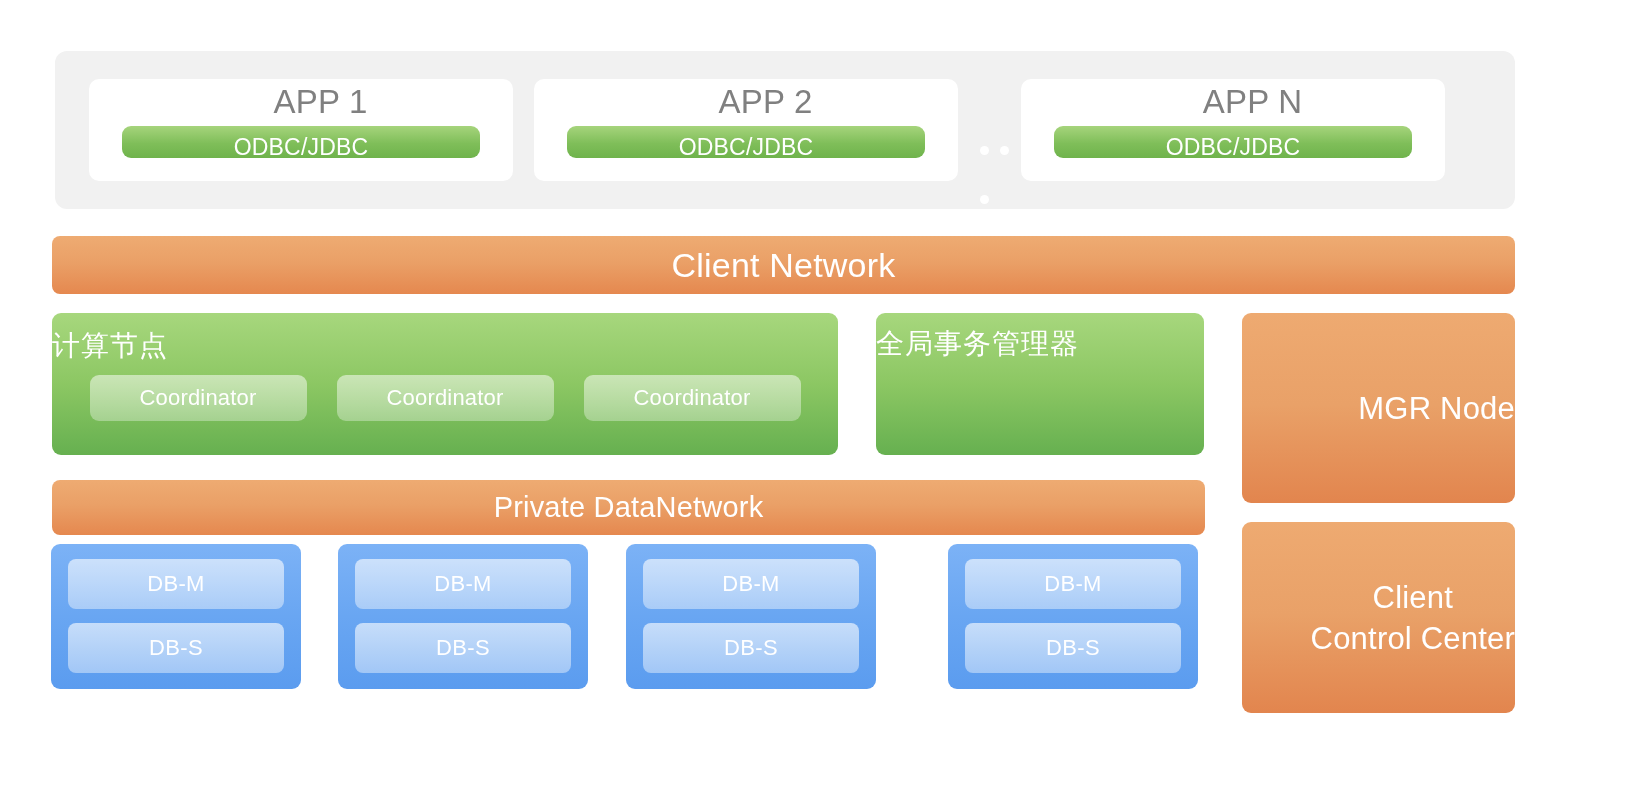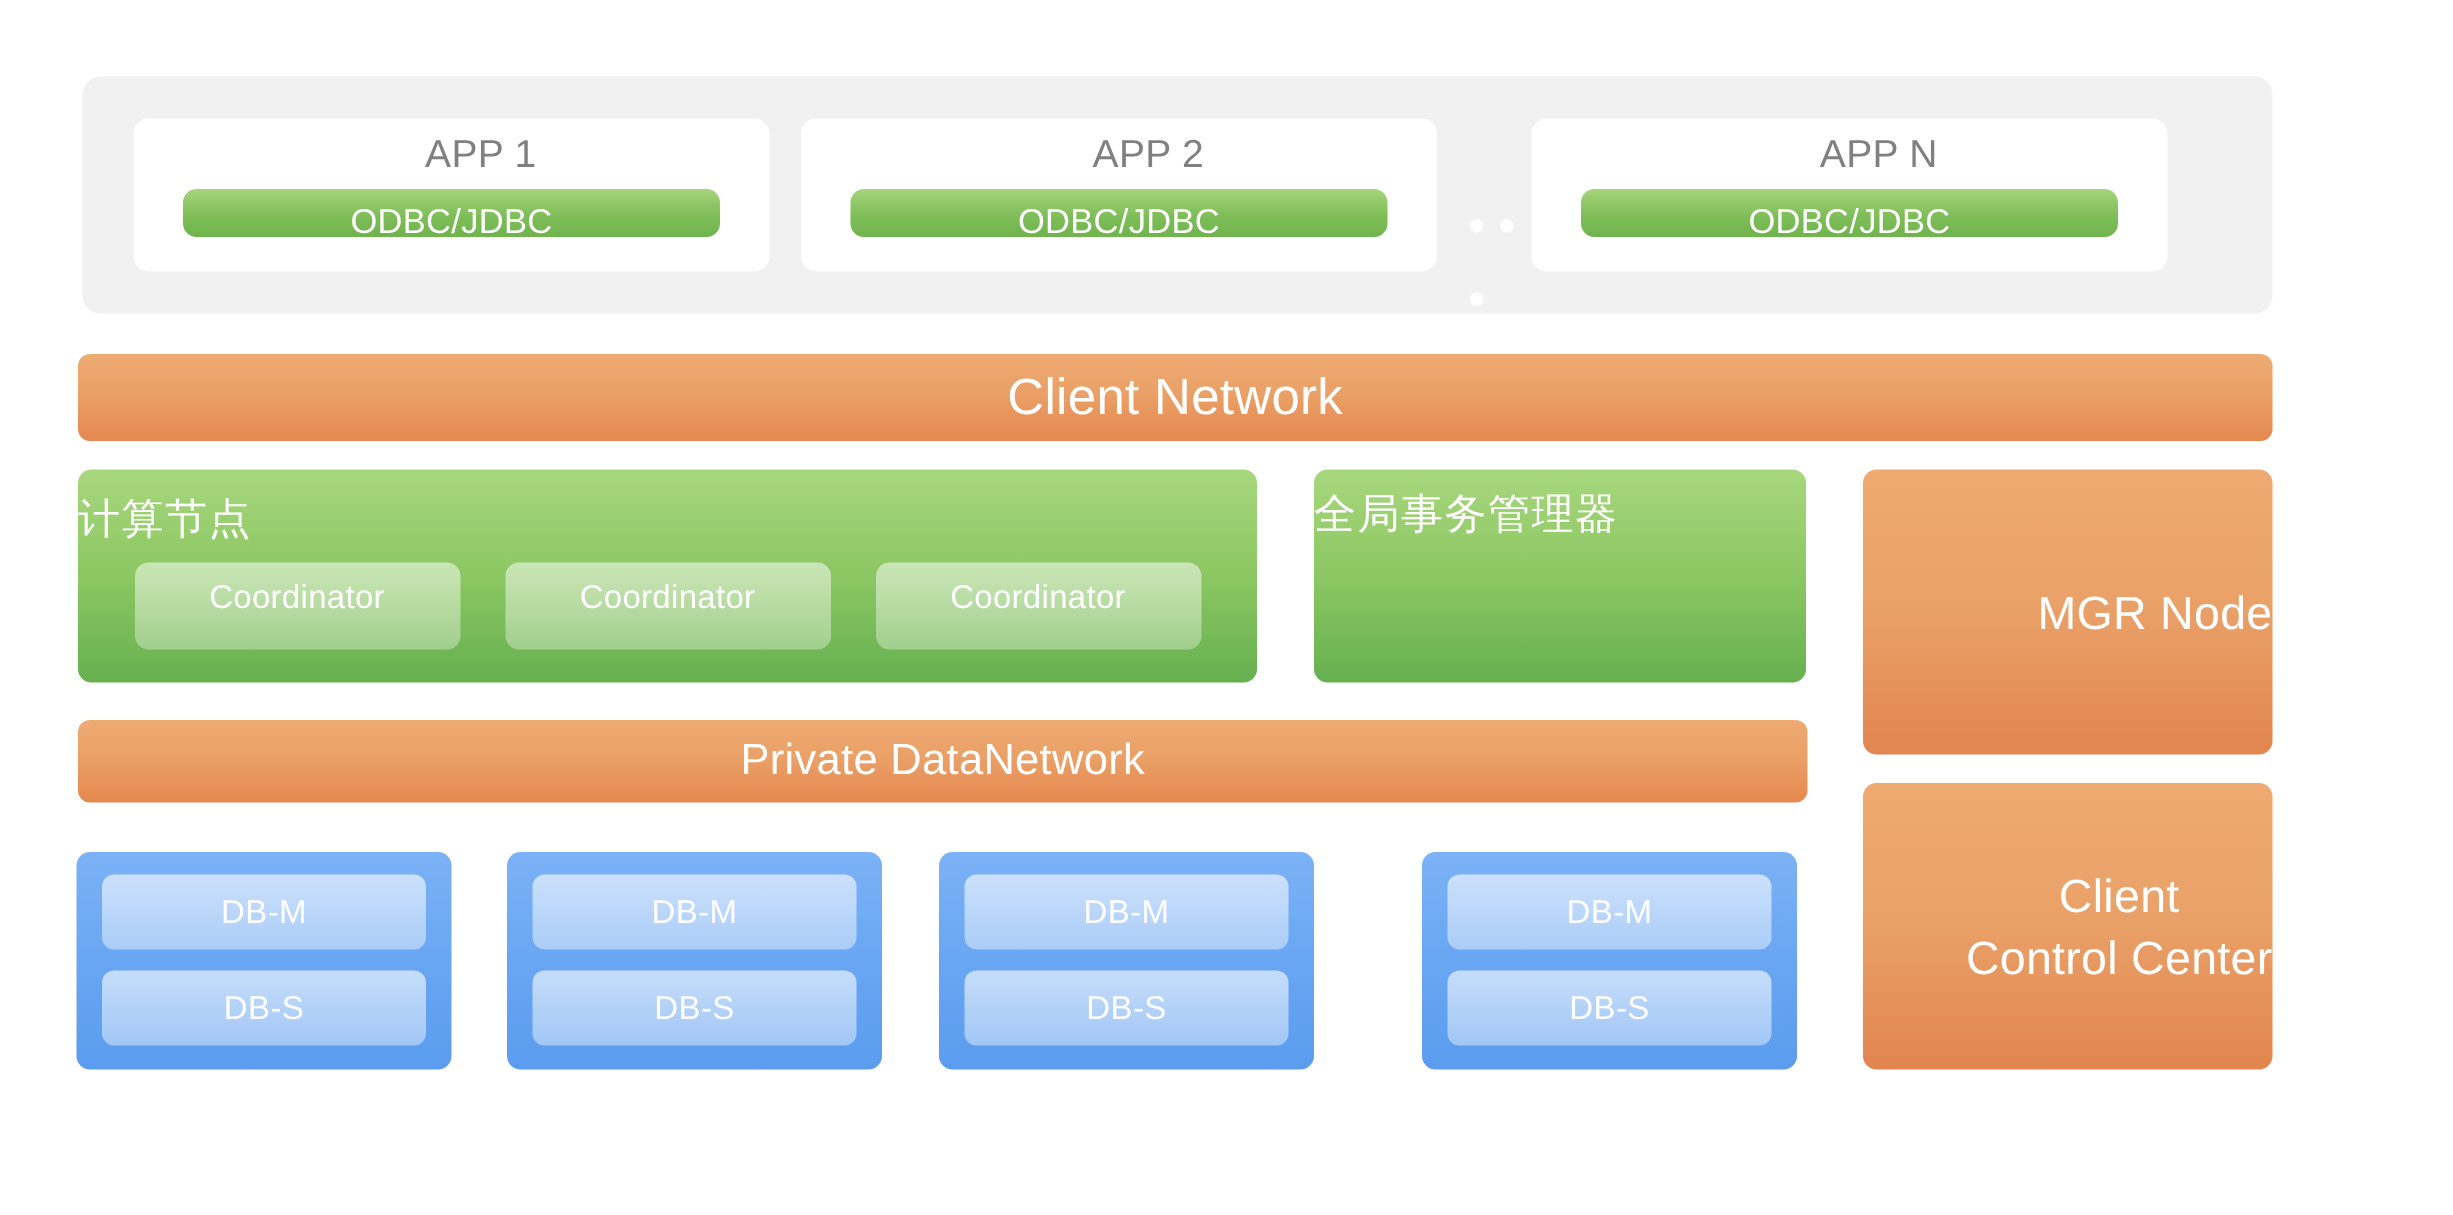"APP 1" .app-title { font-size: 26px -> 33px }
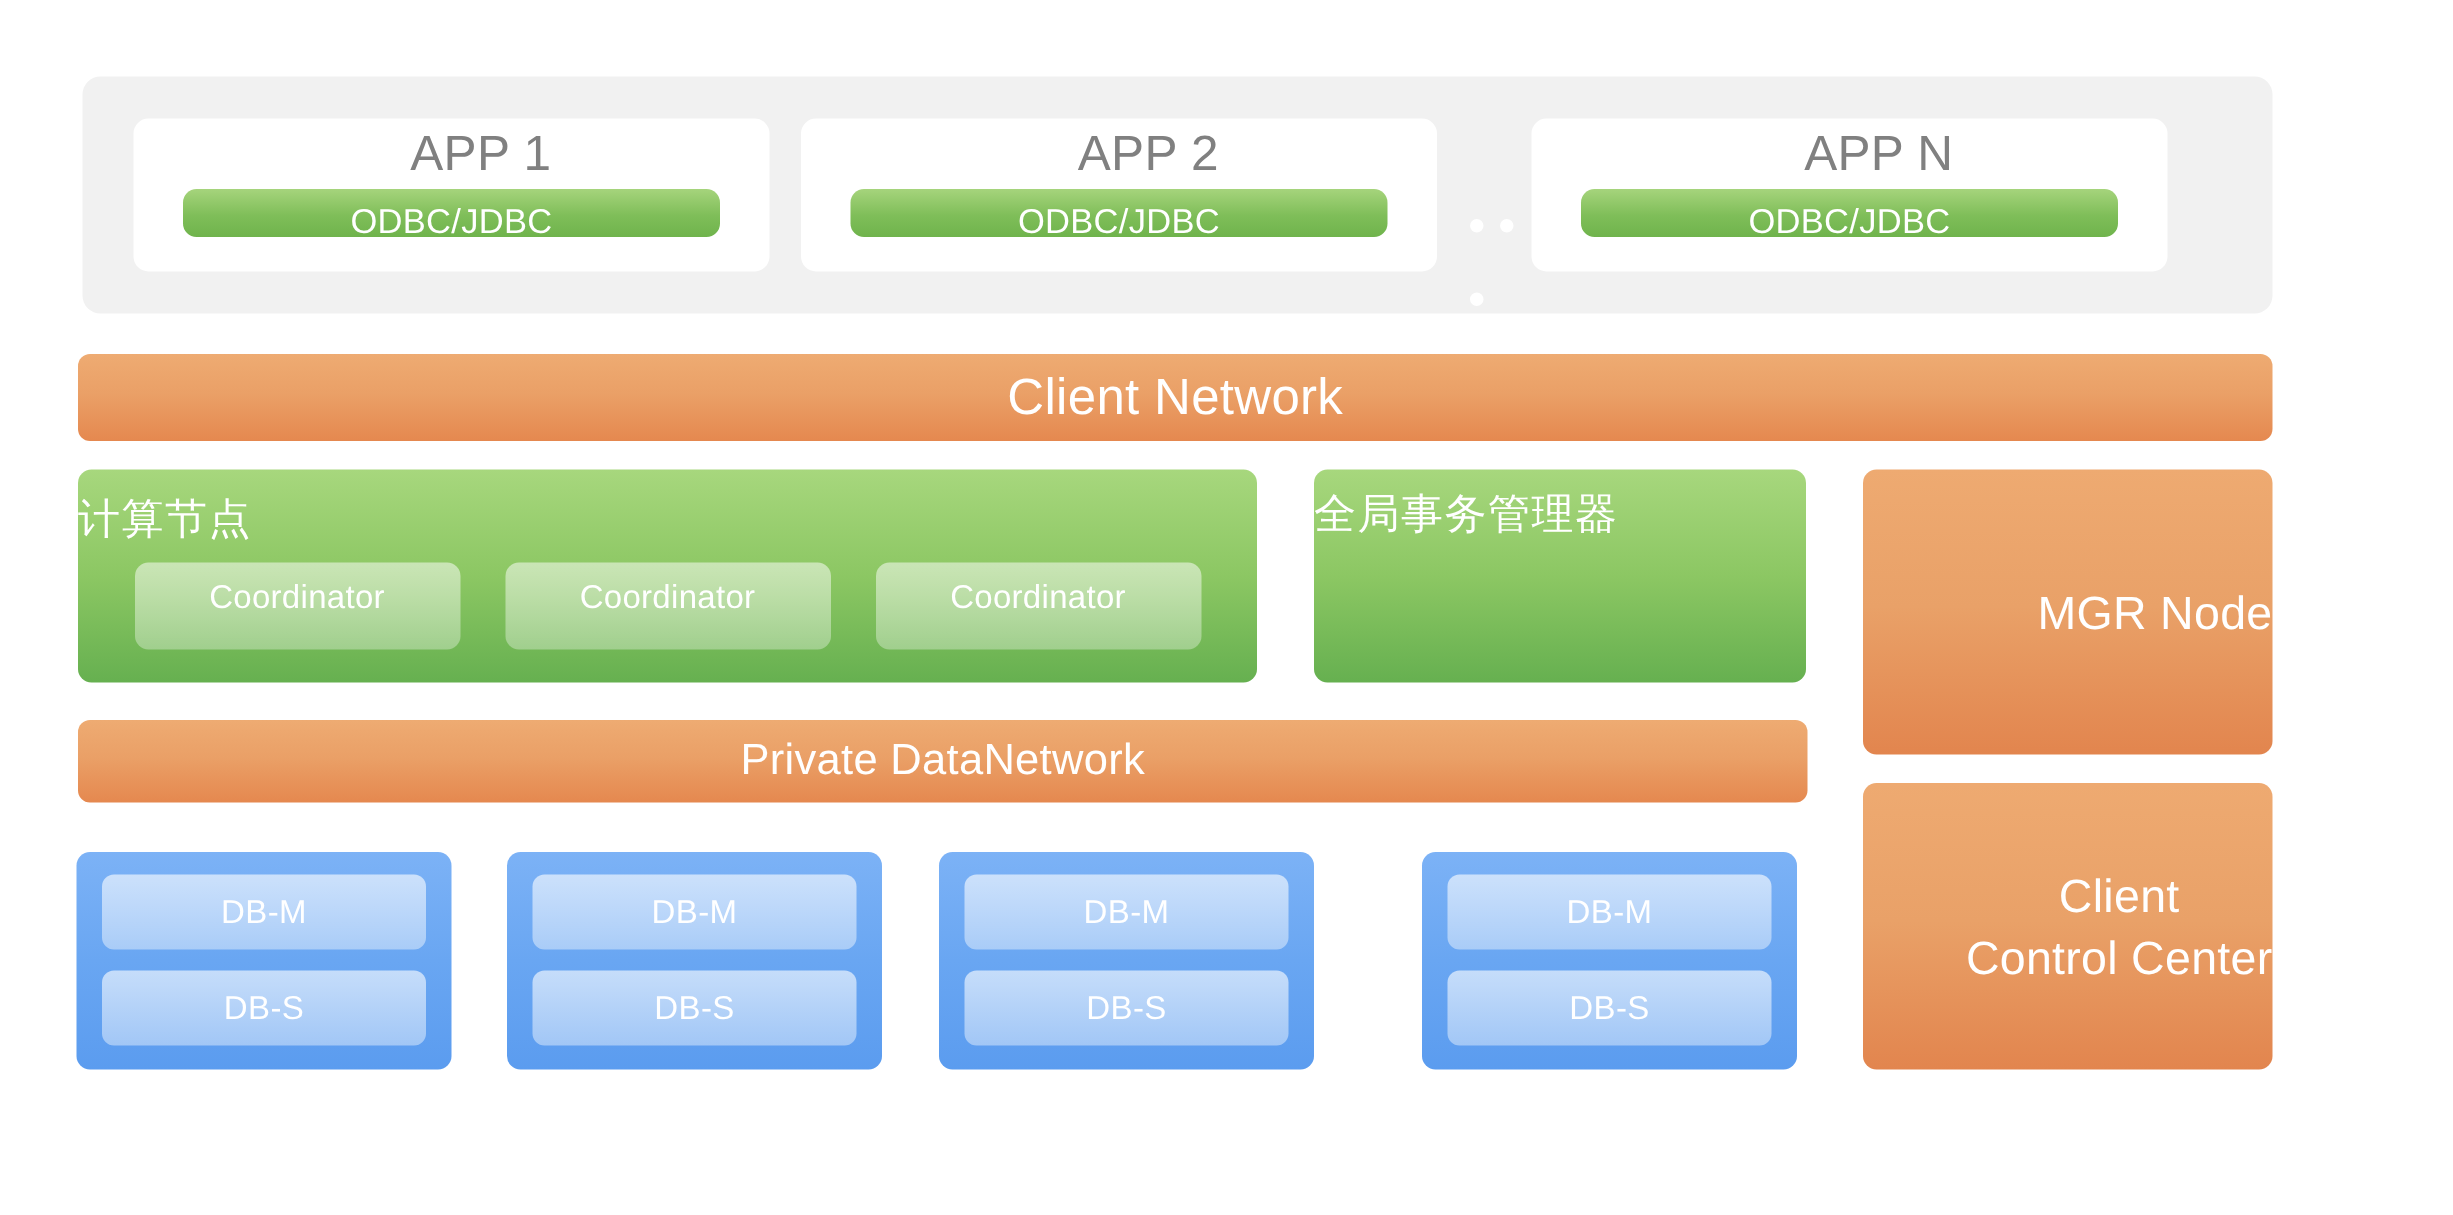"Coordinator" .chip { height: 58px -> 46px }
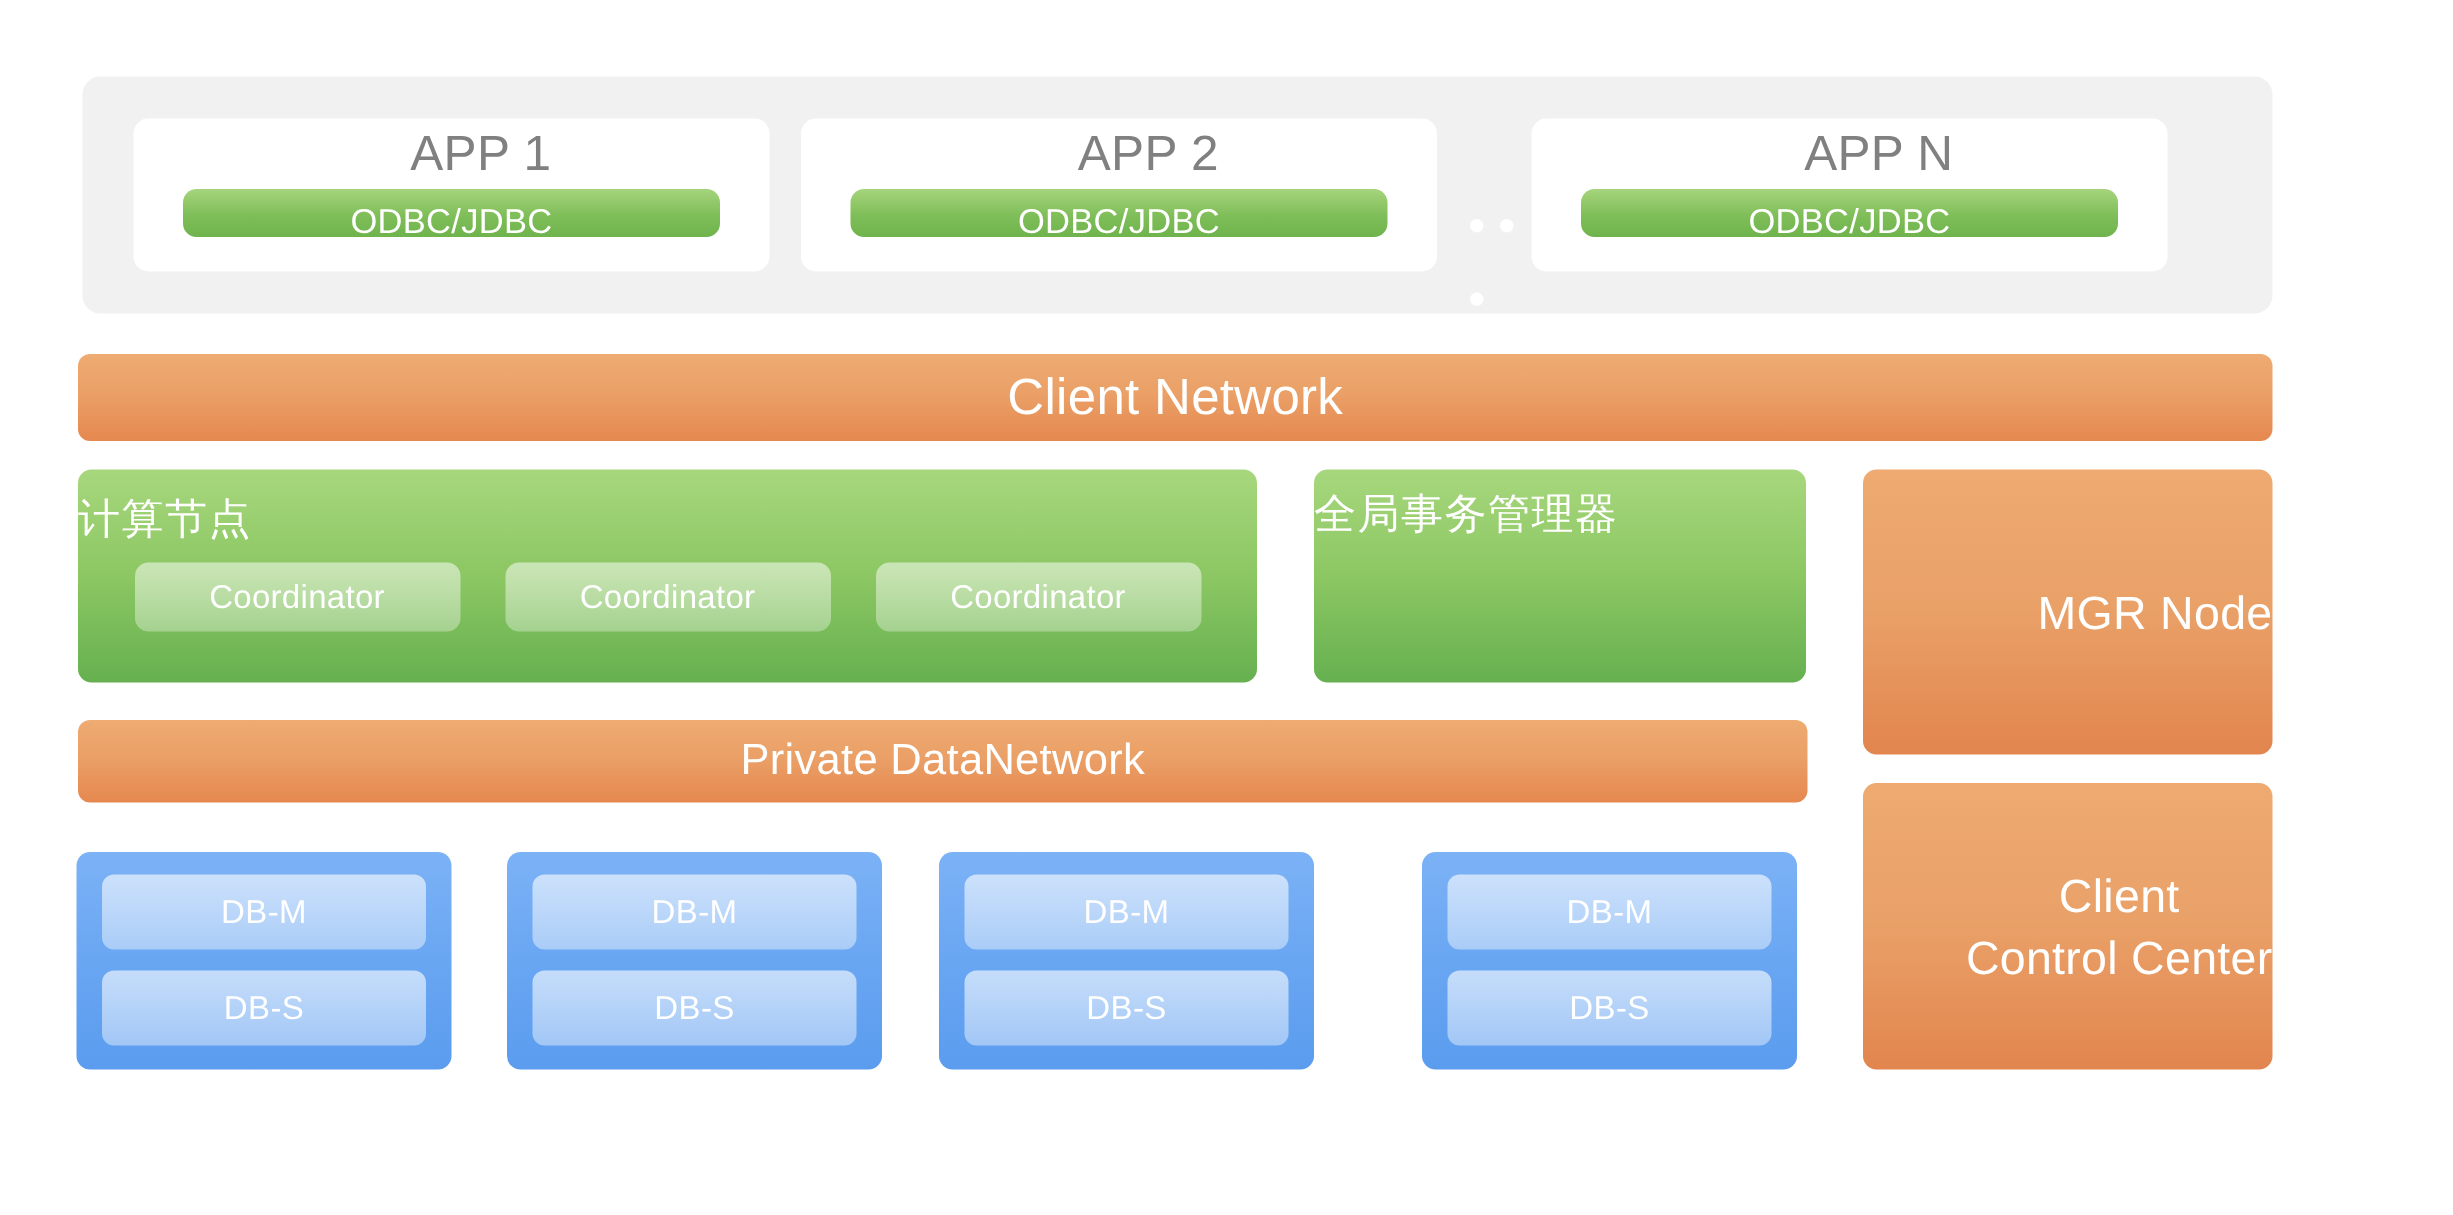"DB-M" .db-group { top: 568px -> 544px }
